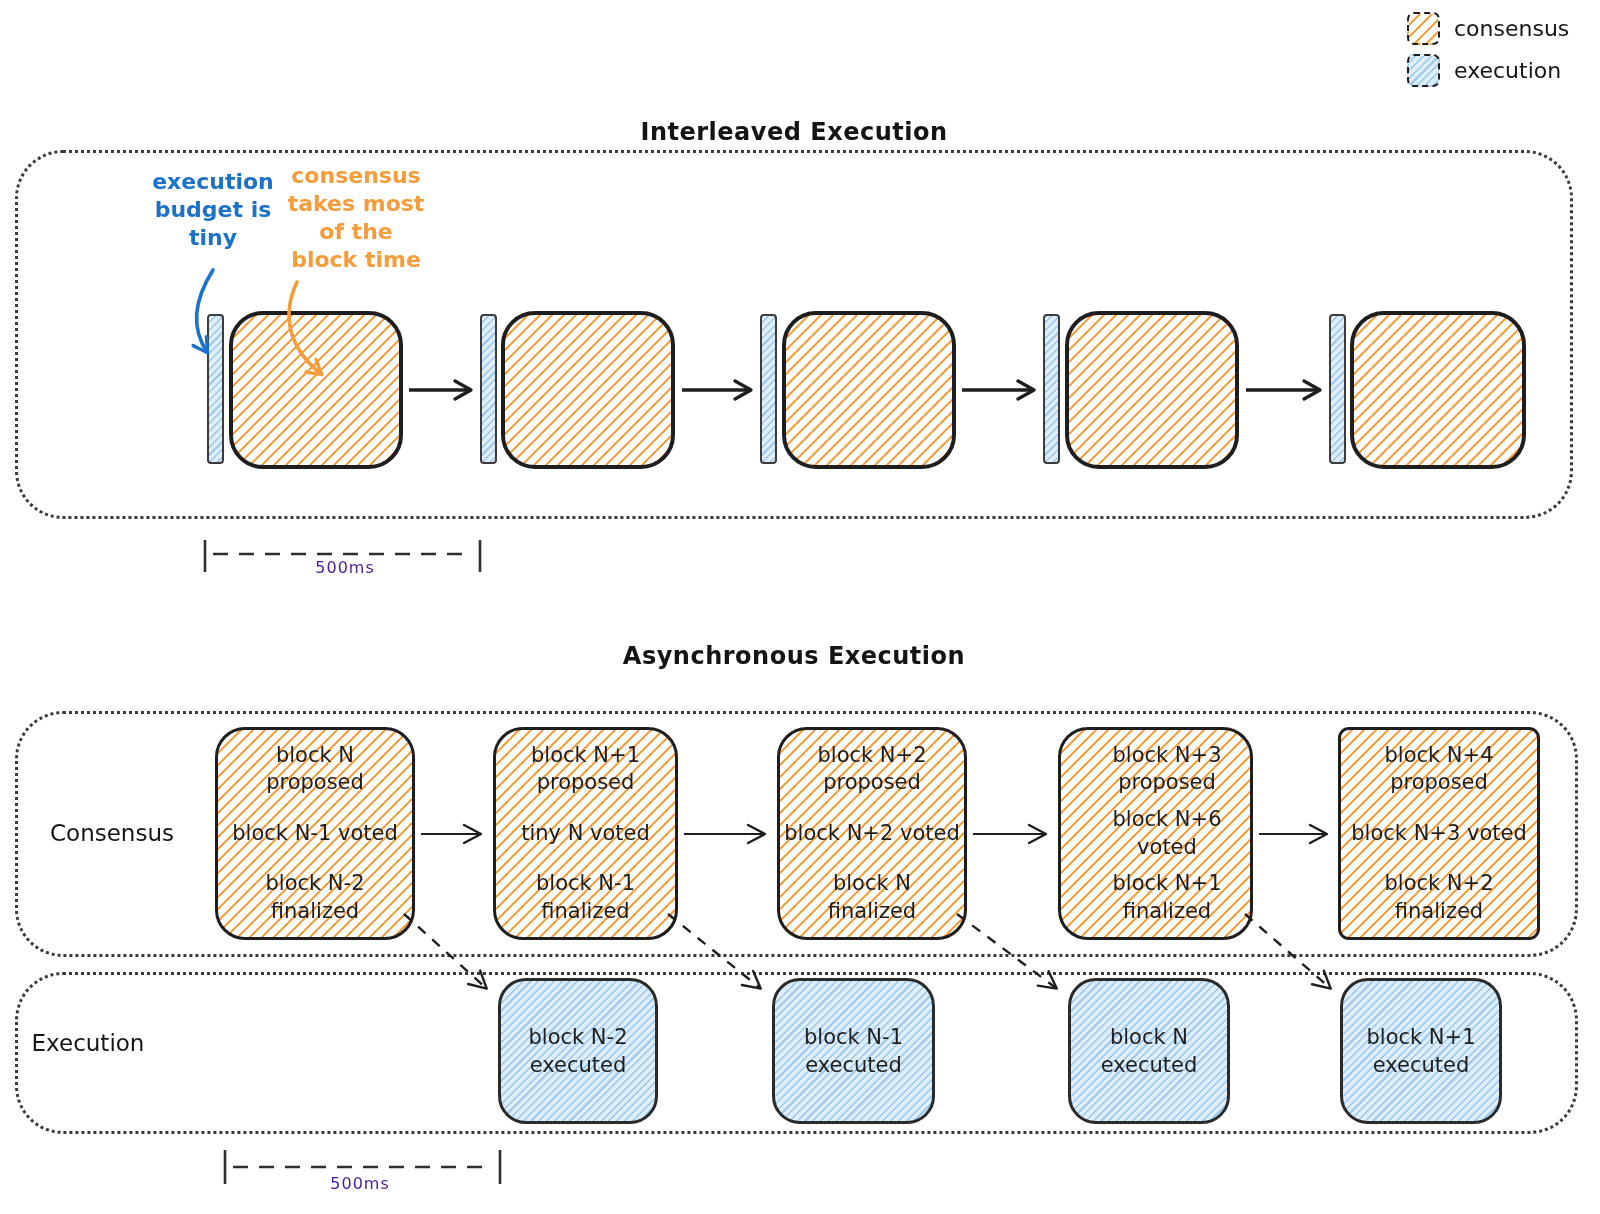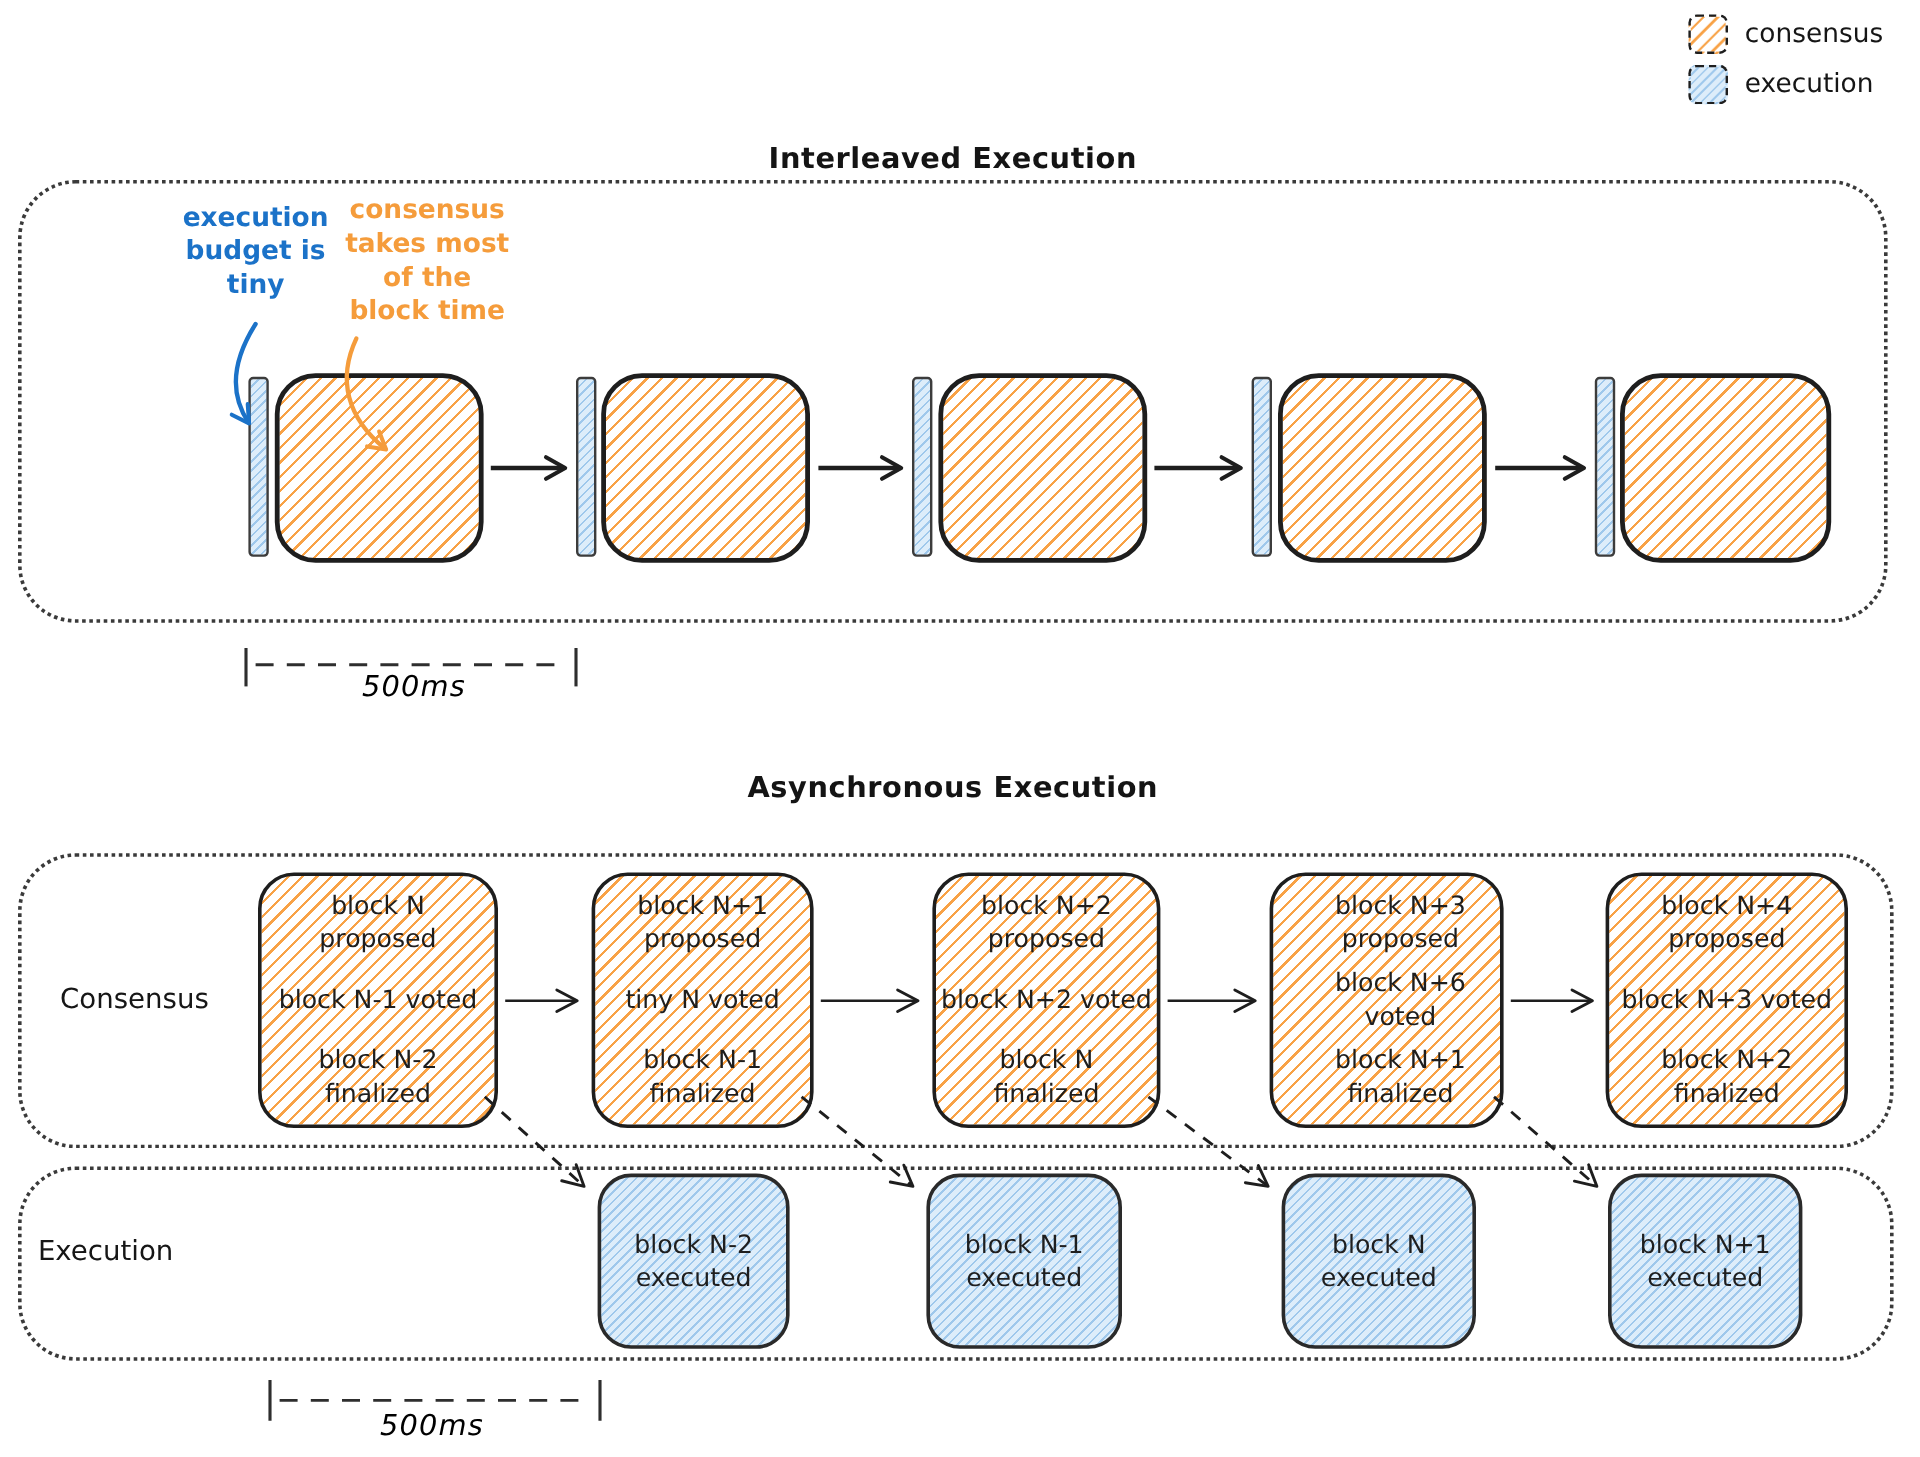"500ms" .measure-label { color: #000000 -> #4c1d95; font-size: 24px -> 16px; font-style: italic -> none }
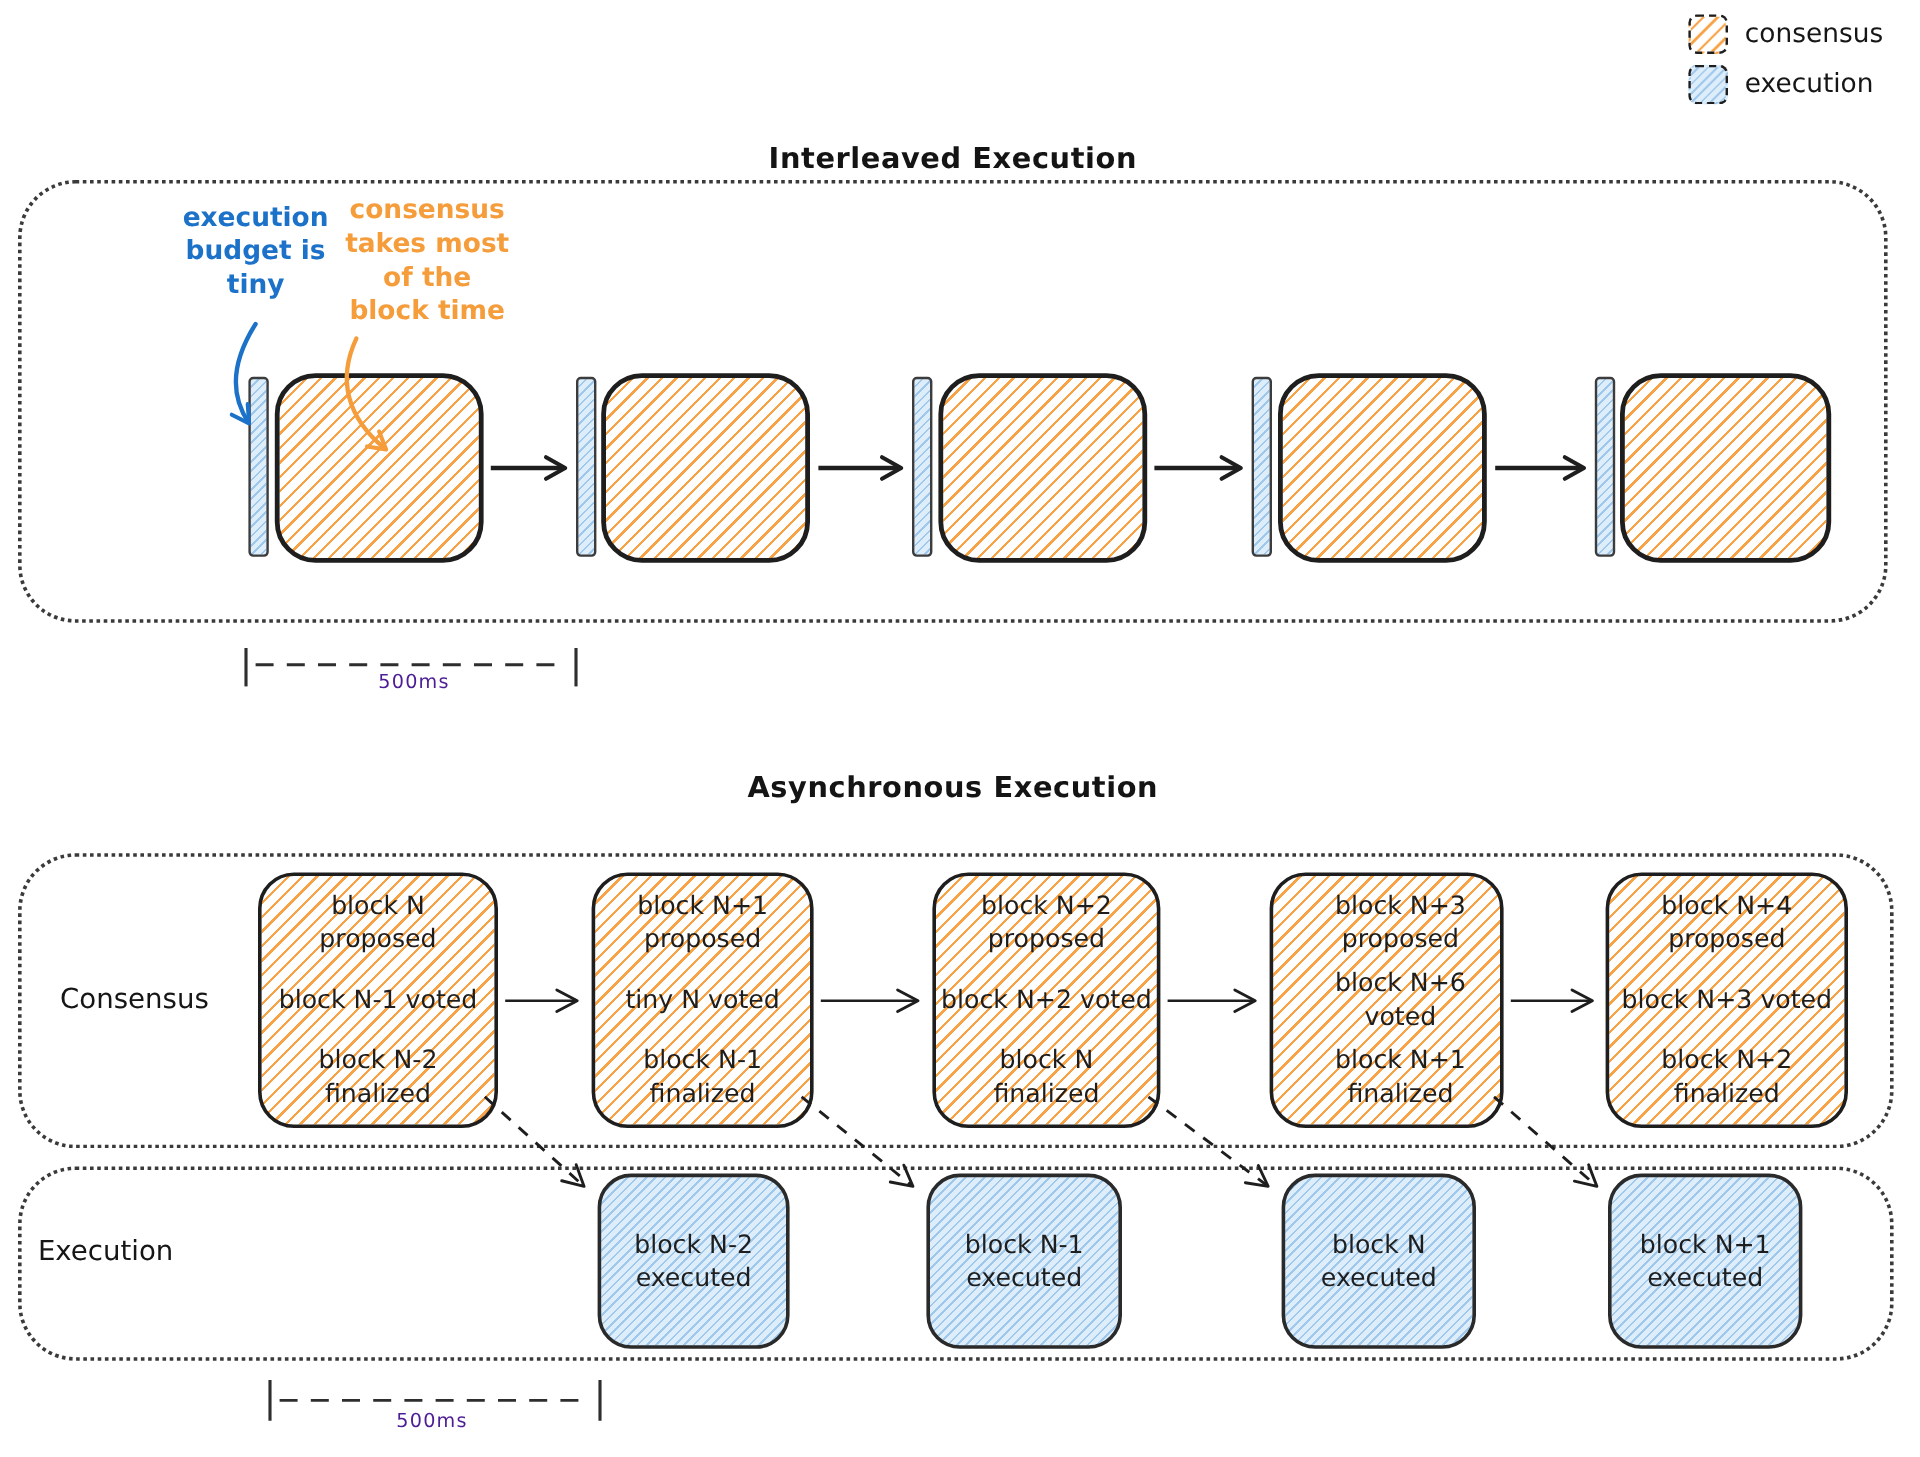"block N+4" div.cons-block { border-radius: none -> 11px }
